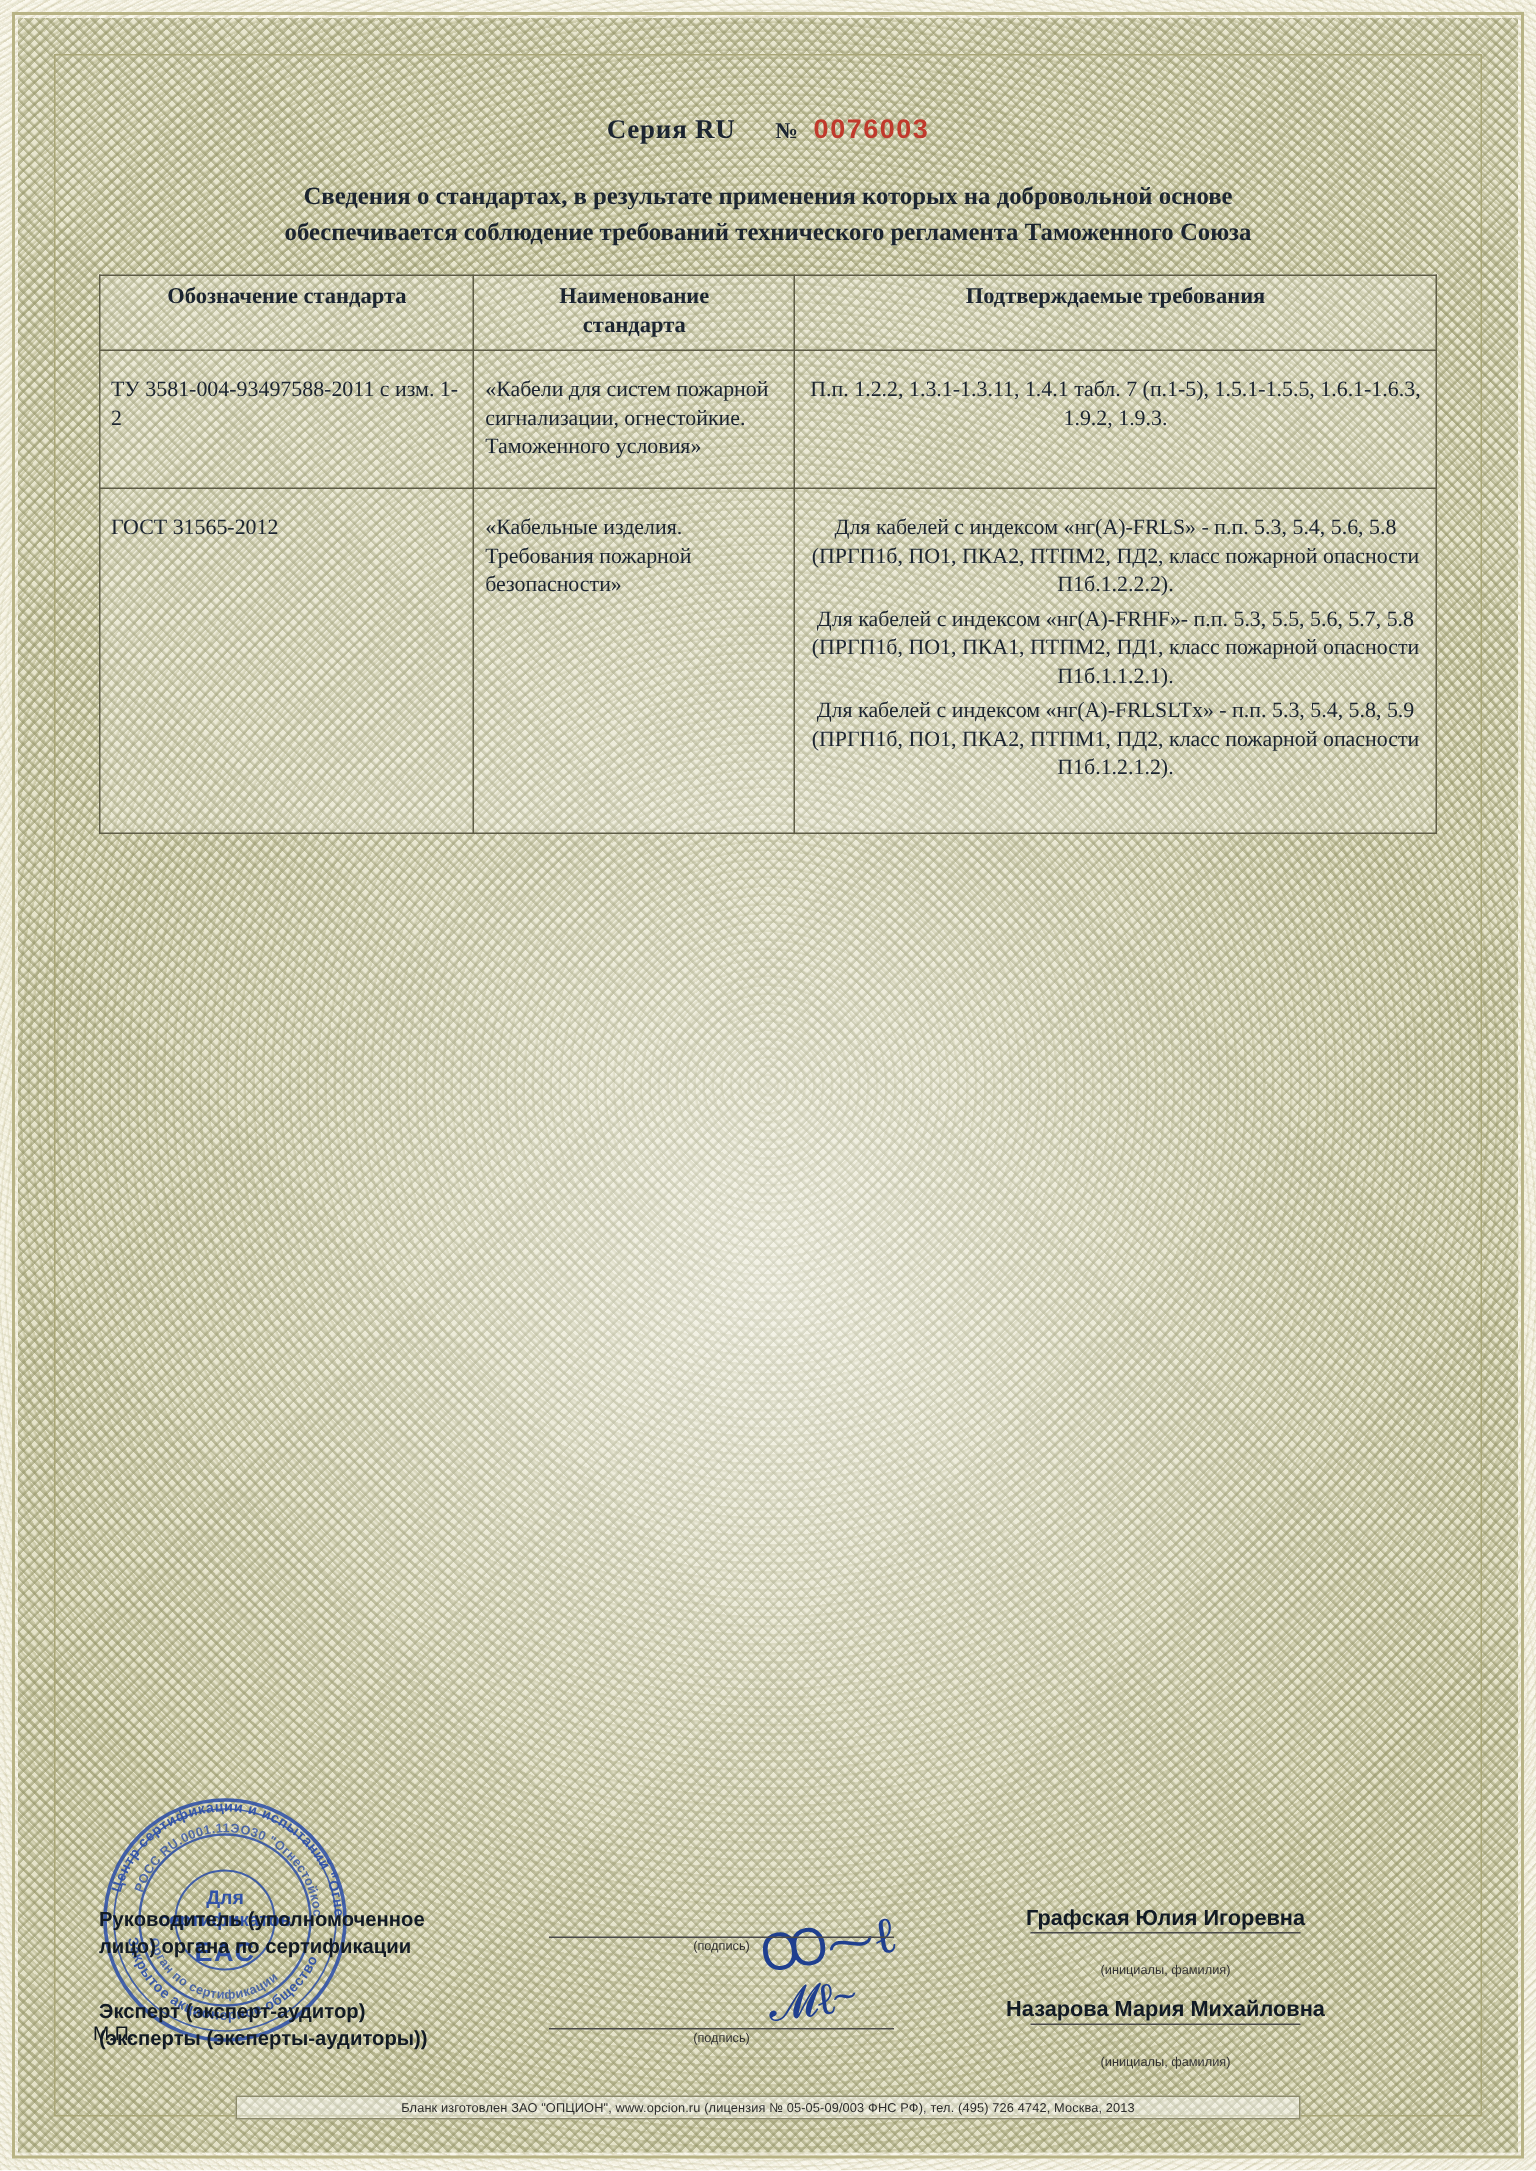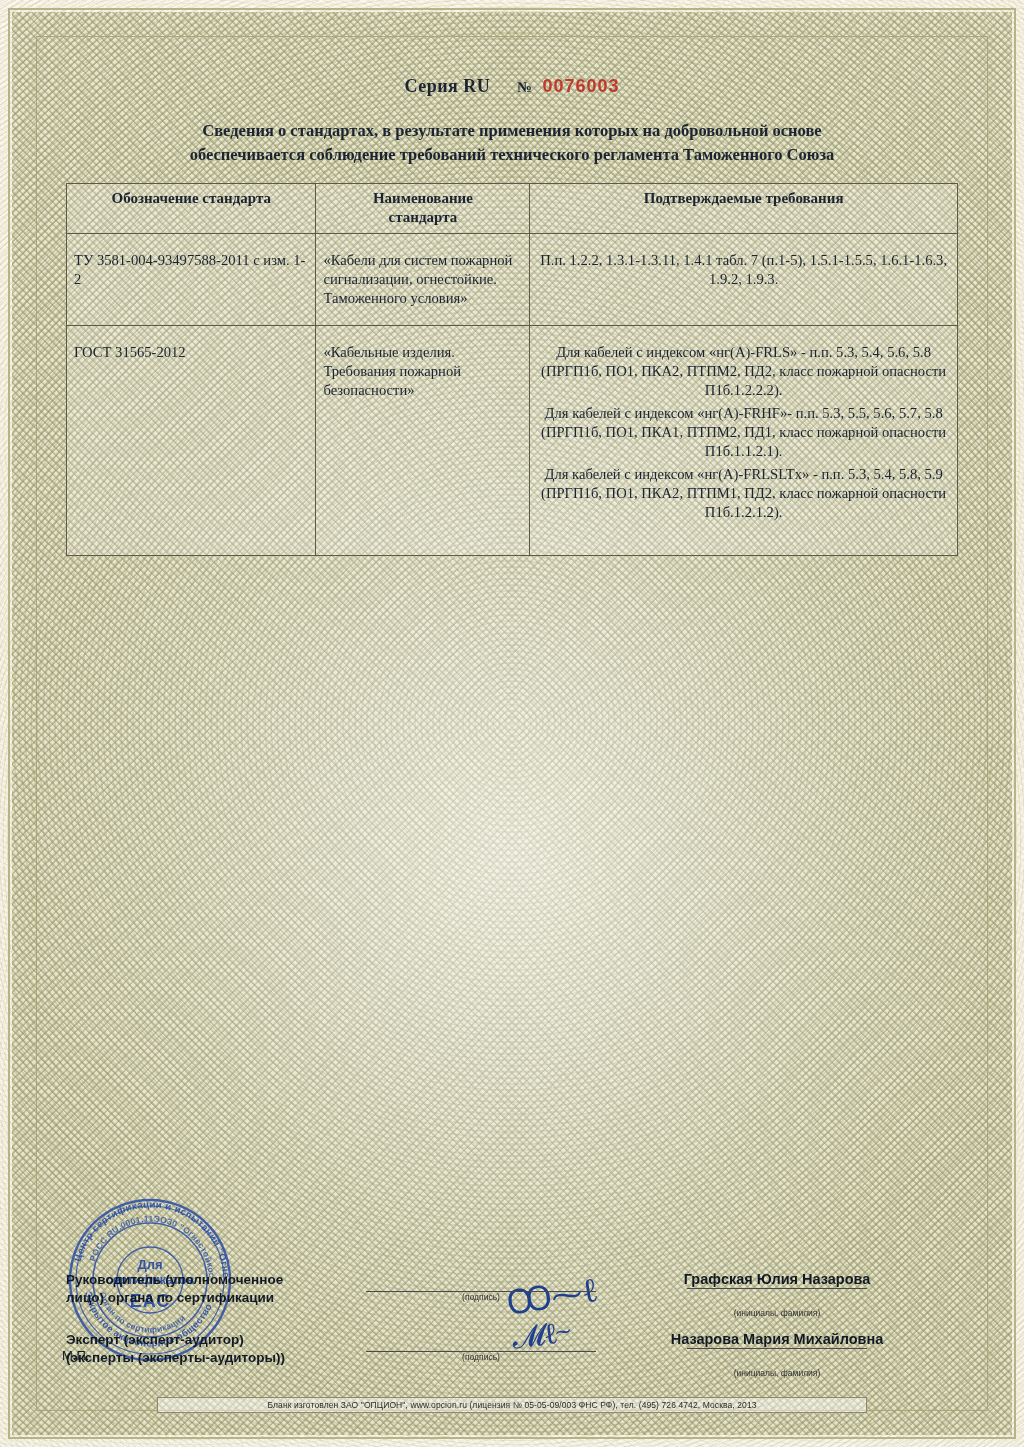"Графская Юлия Назарова" div { text: Назарова -> Игоревна }
